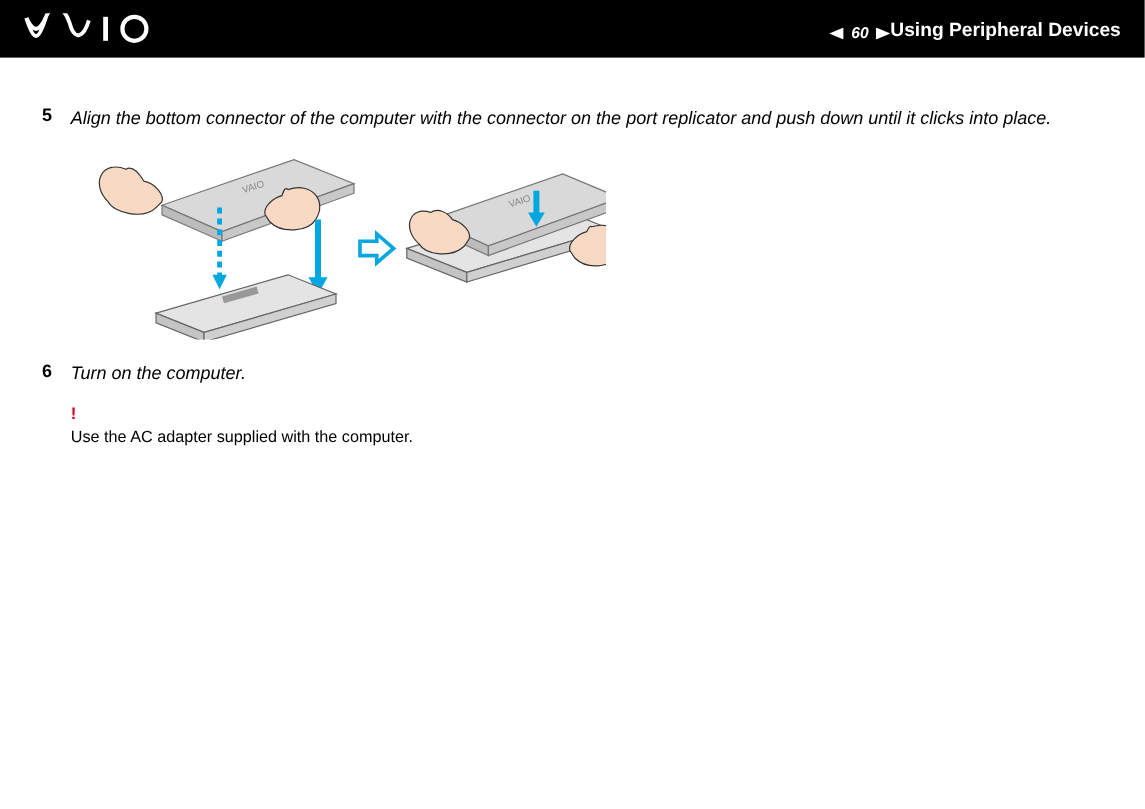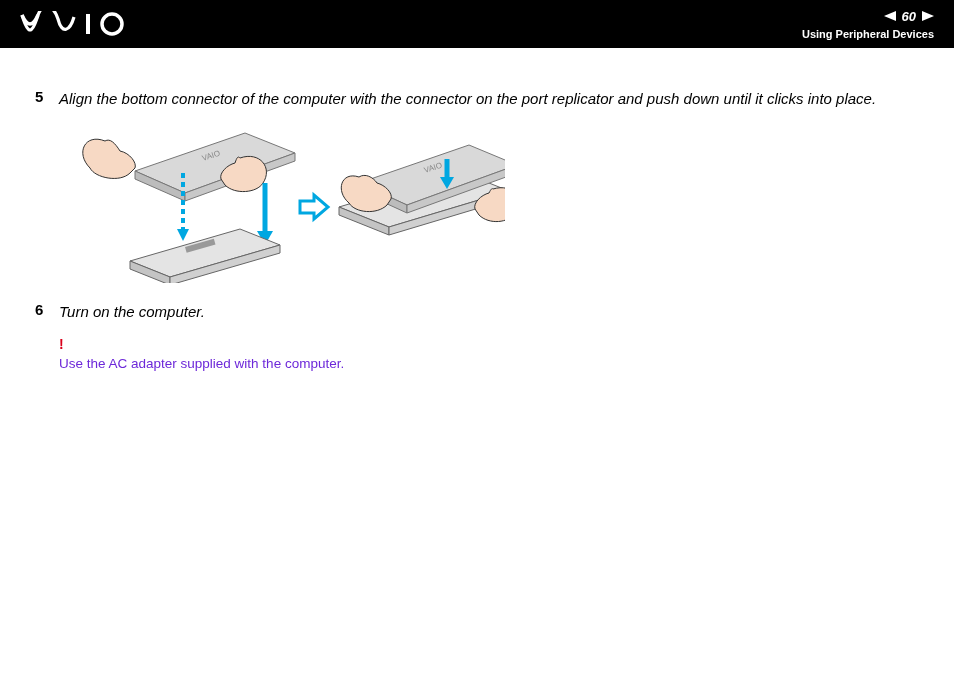"60" .header-right { flex-direction: column -> row }
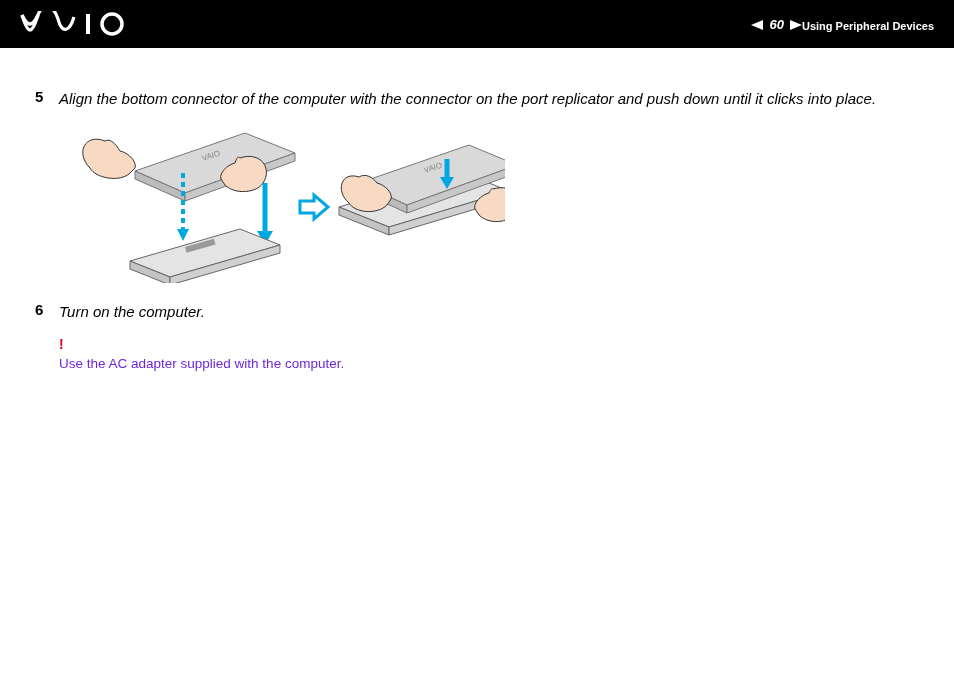"Using Peripheral Devices" .section-title { font-size: 11px -> 16px }
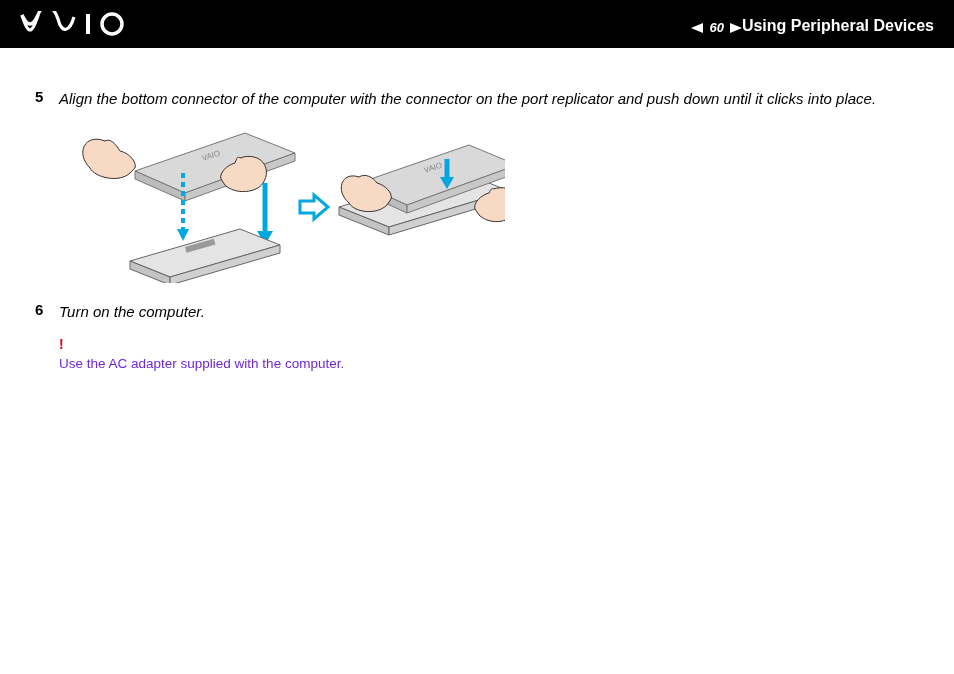"Use the AC adapter supplied" .note-text { color: #6d28d9 -> #000000 }
